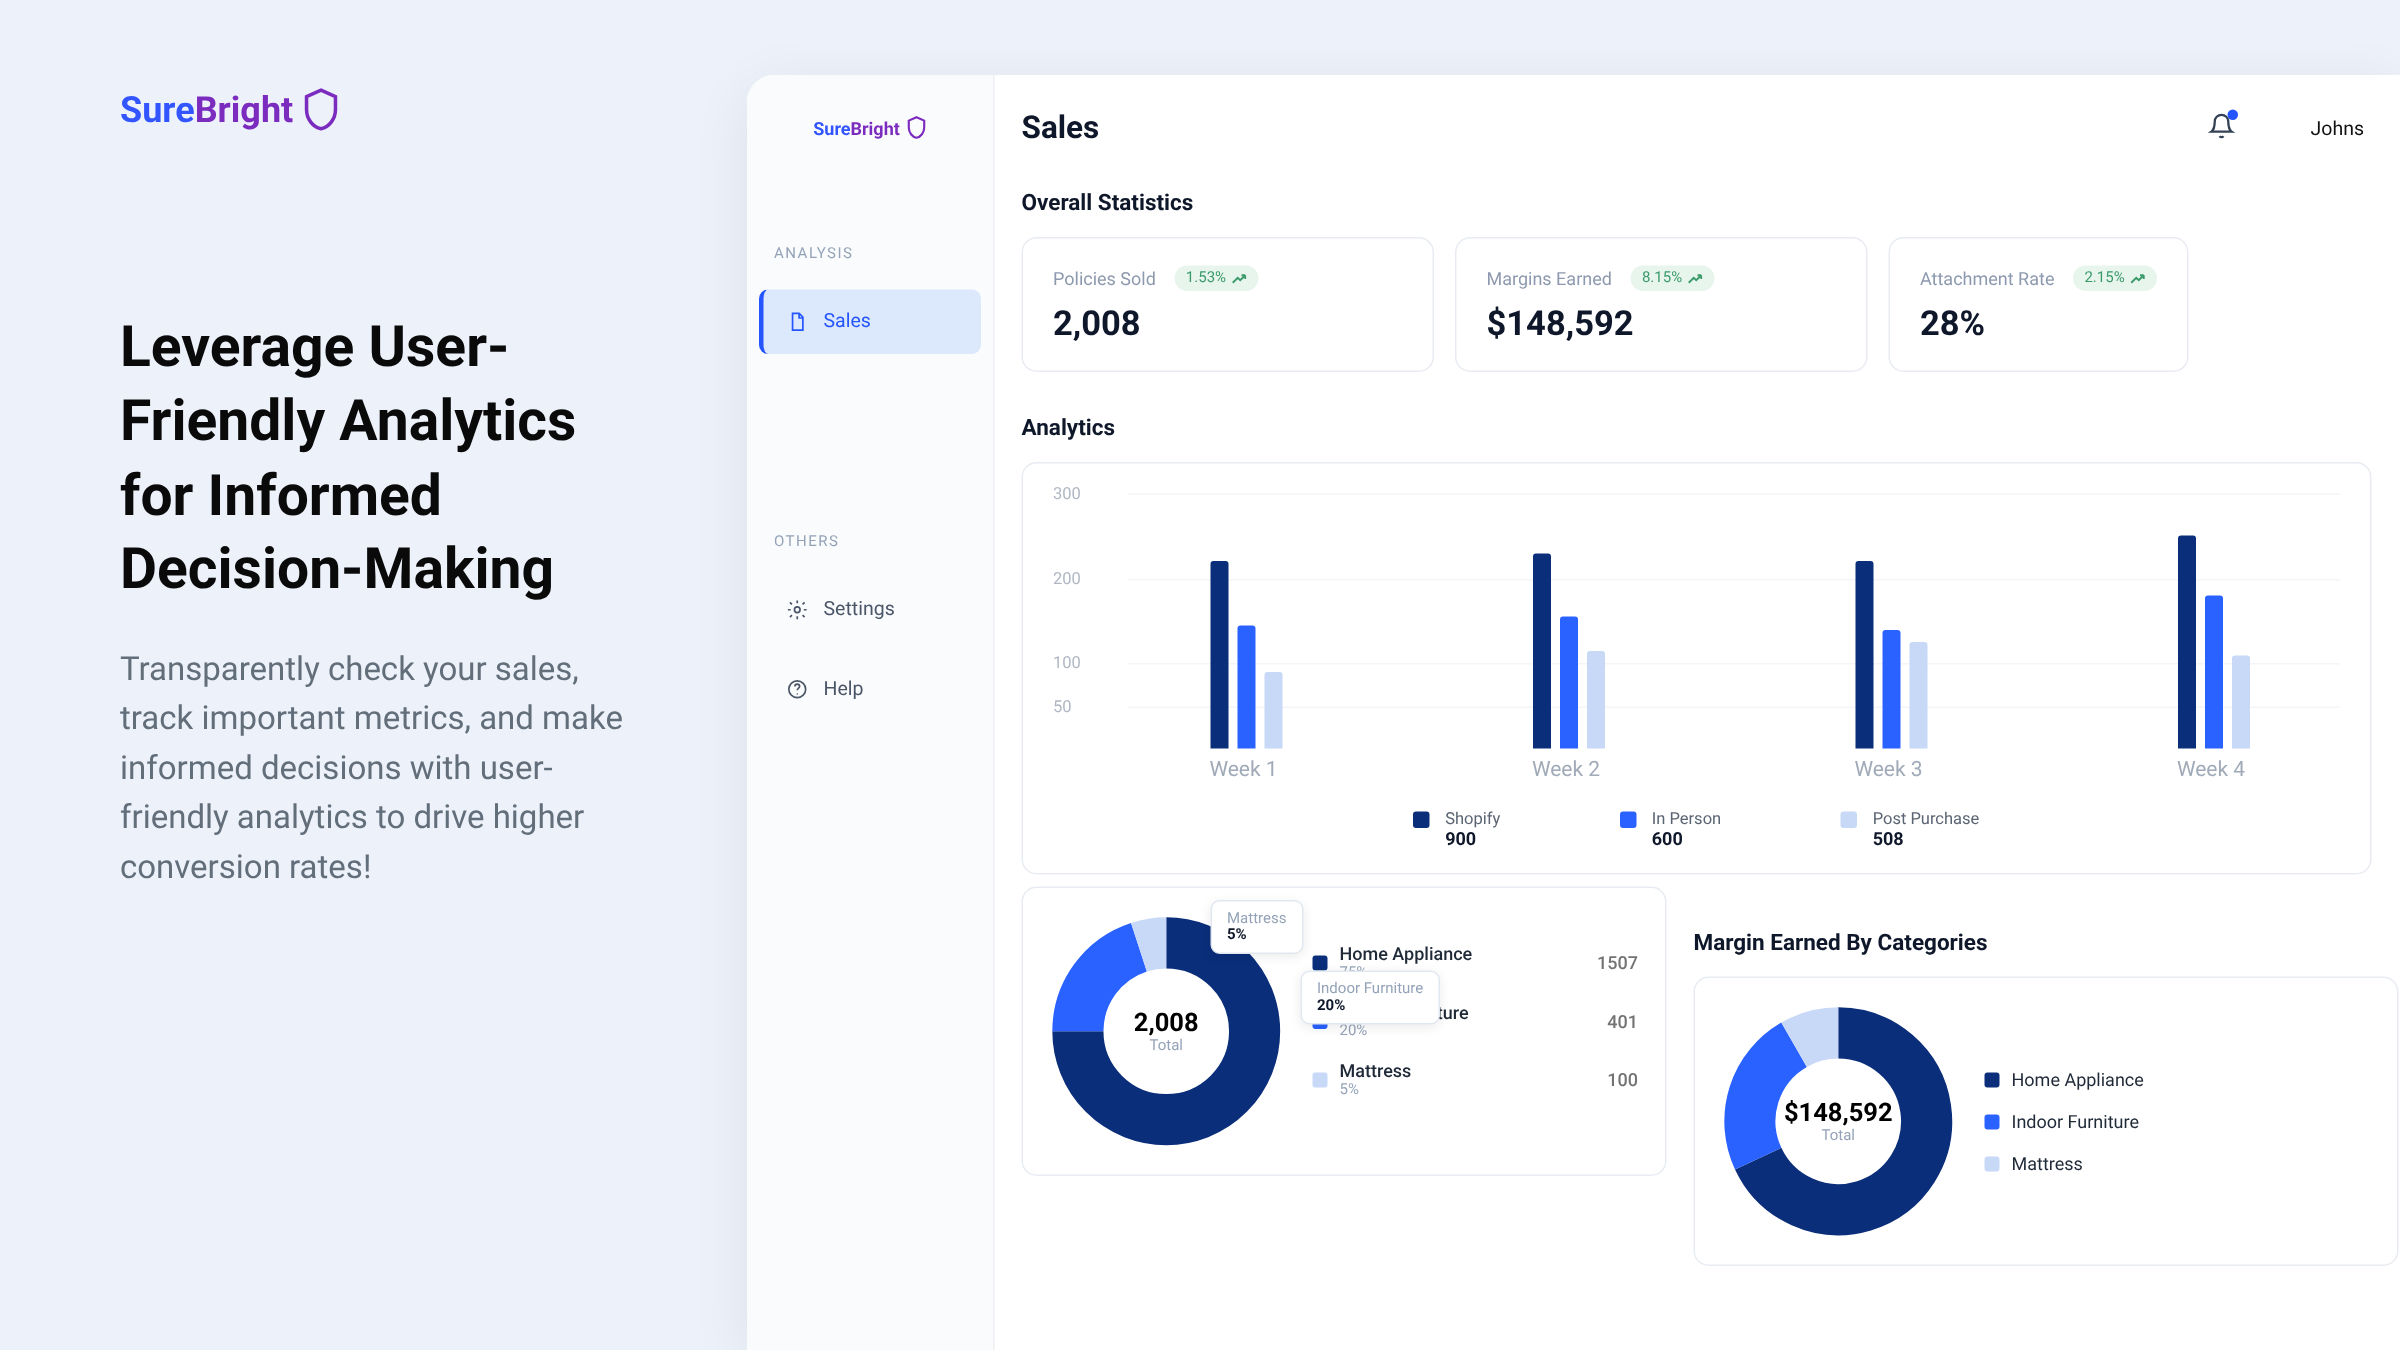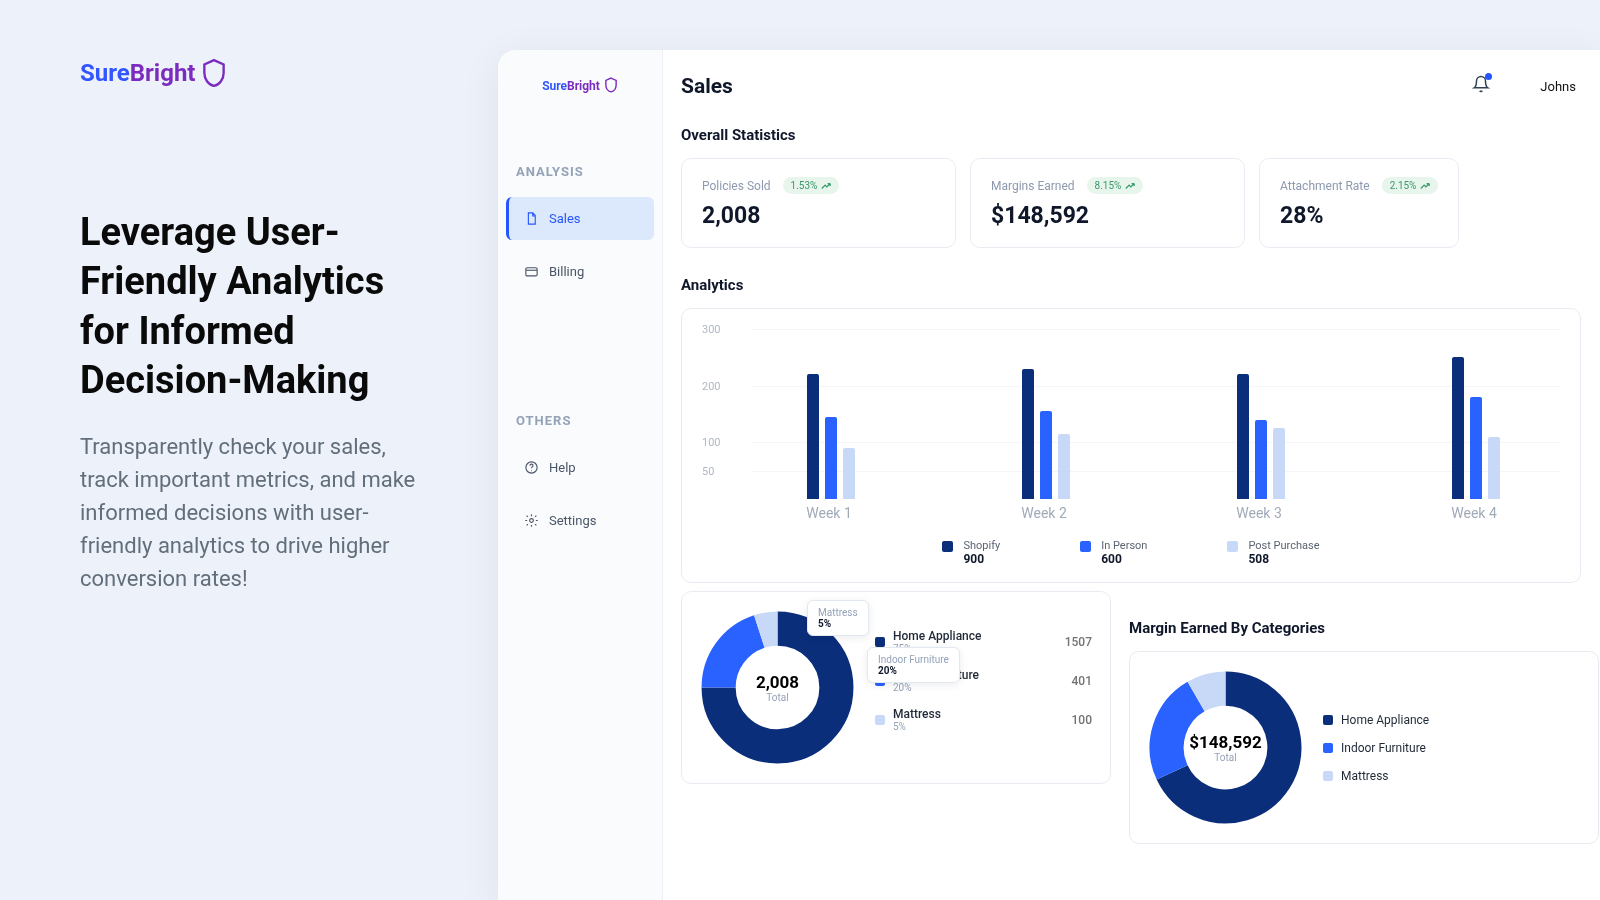"ANALYSIS" .sb-section-label { font-size: 13px -> 10px; font-weight: 700 -> 400 }
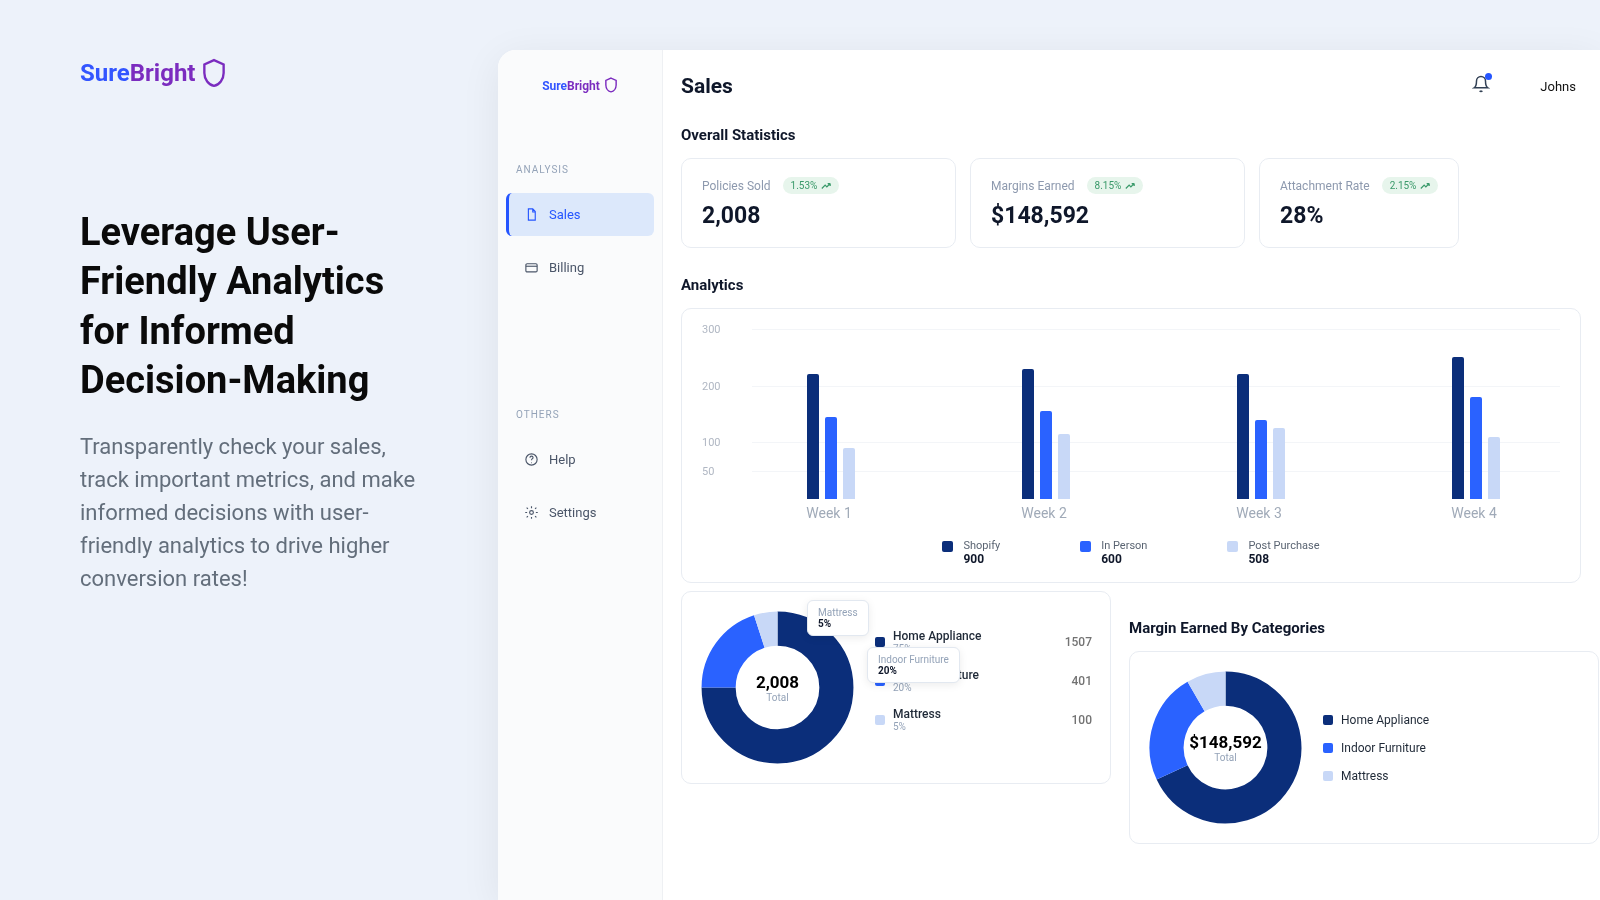"Billing" div.sb-item { html: <div> <svg> <rect></rect> <line></line> </svg> <span>Billing</span> </div> -> none }
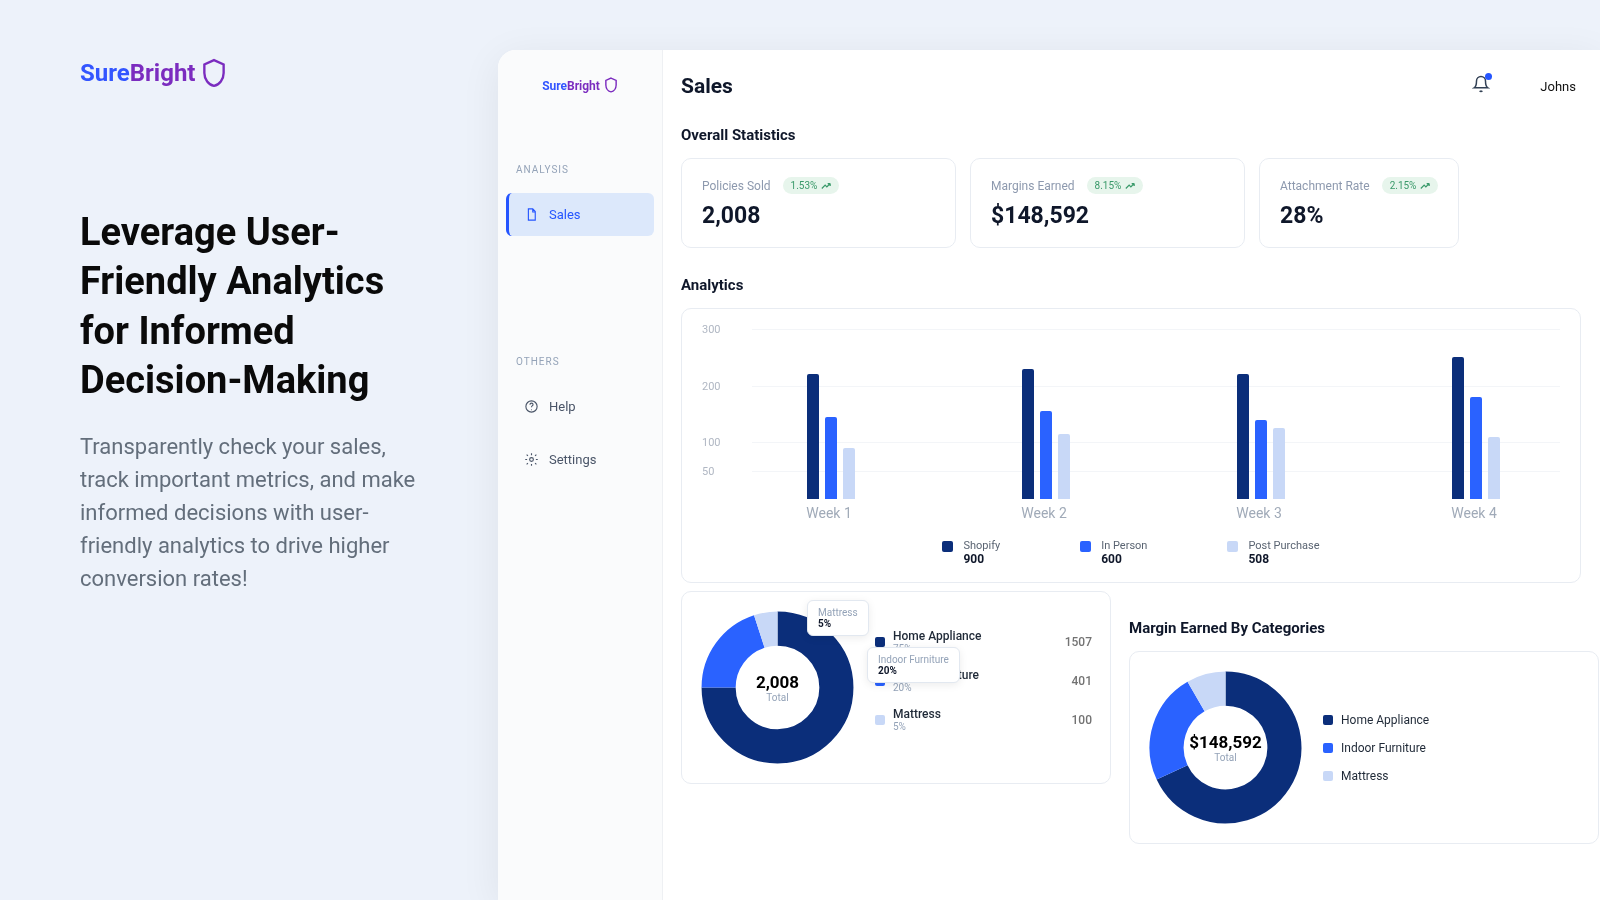"Help" div.sb-item { order: before "Settings" -> after "Settings" }
